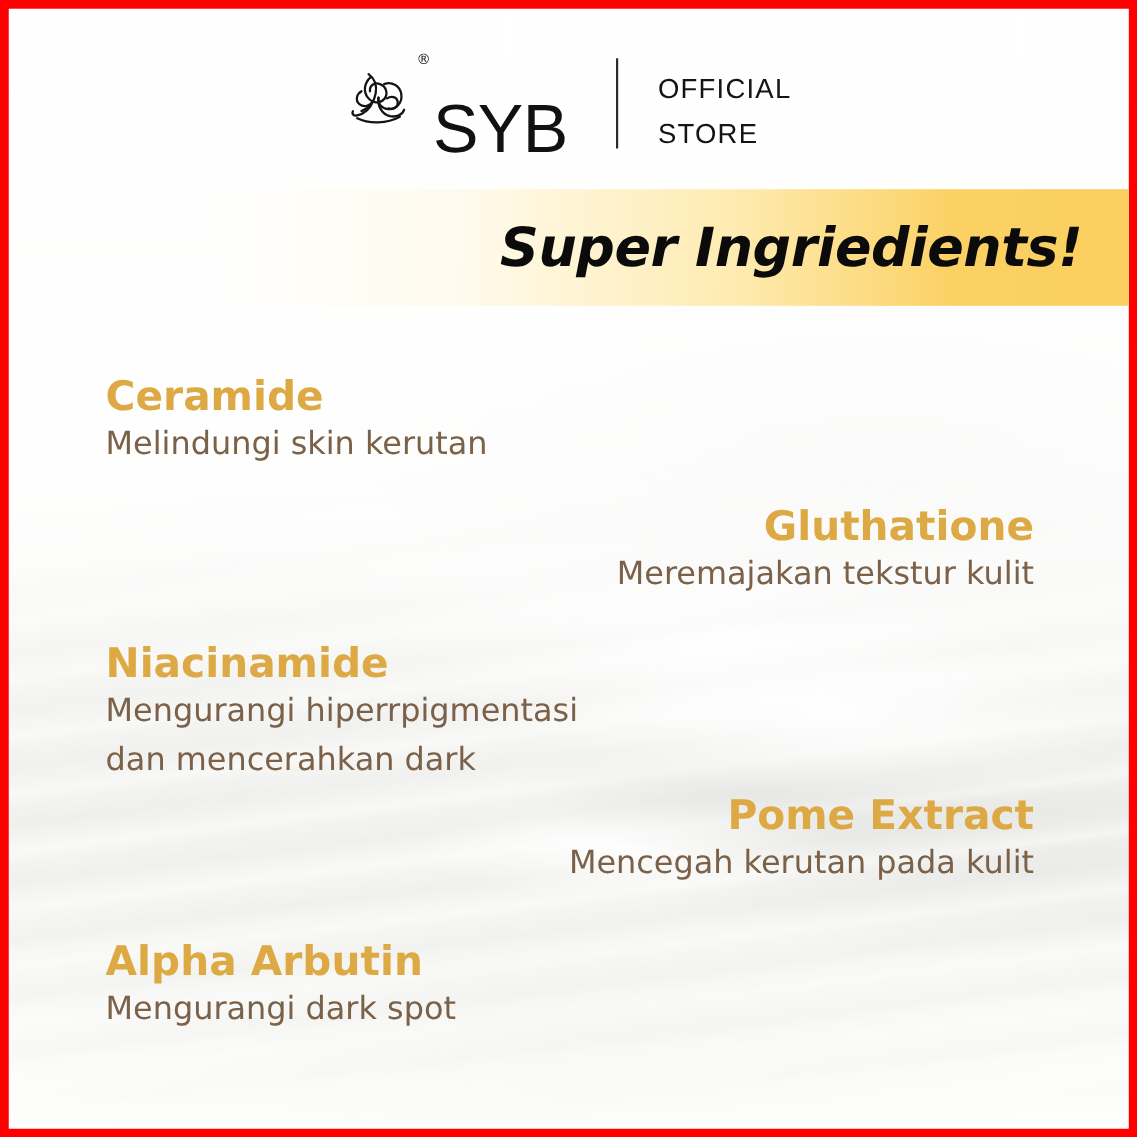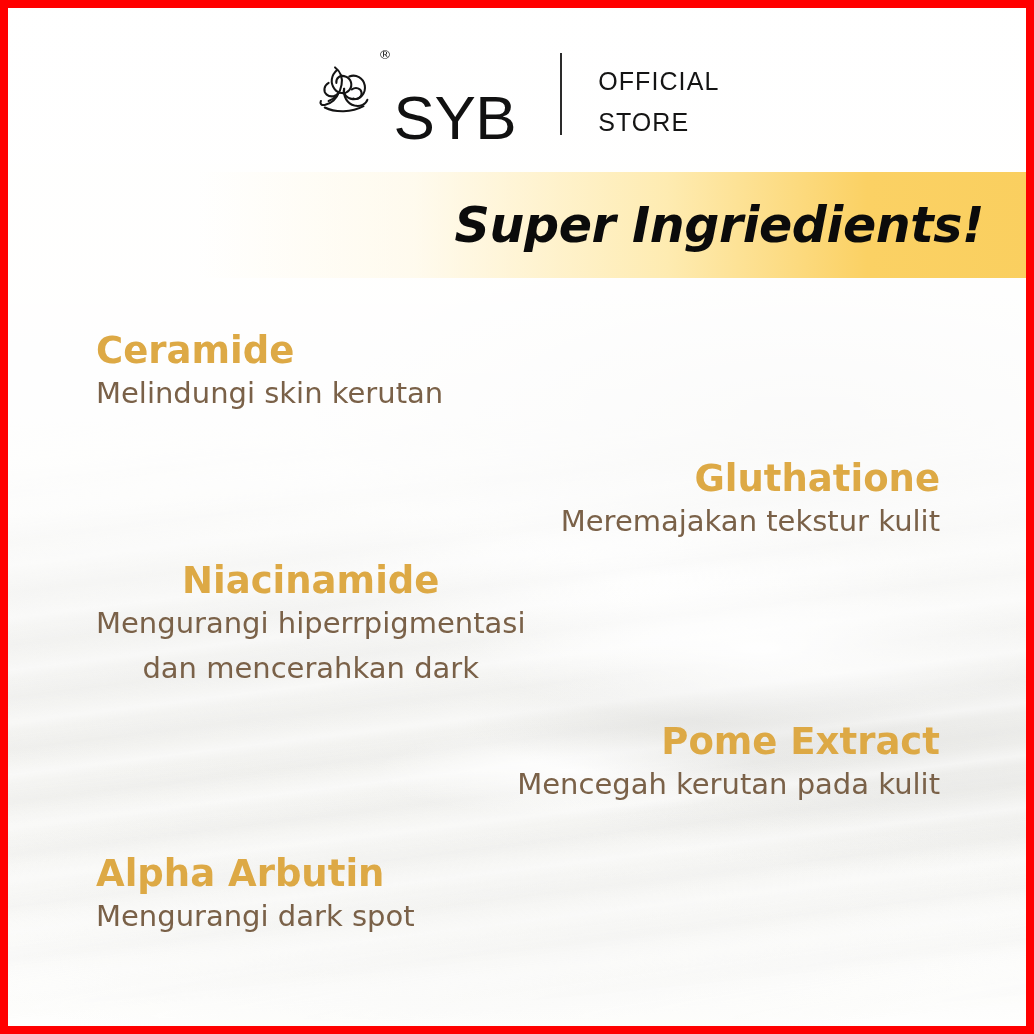"Ceramide" #ing-ceramide { top: 322px -> 332px }
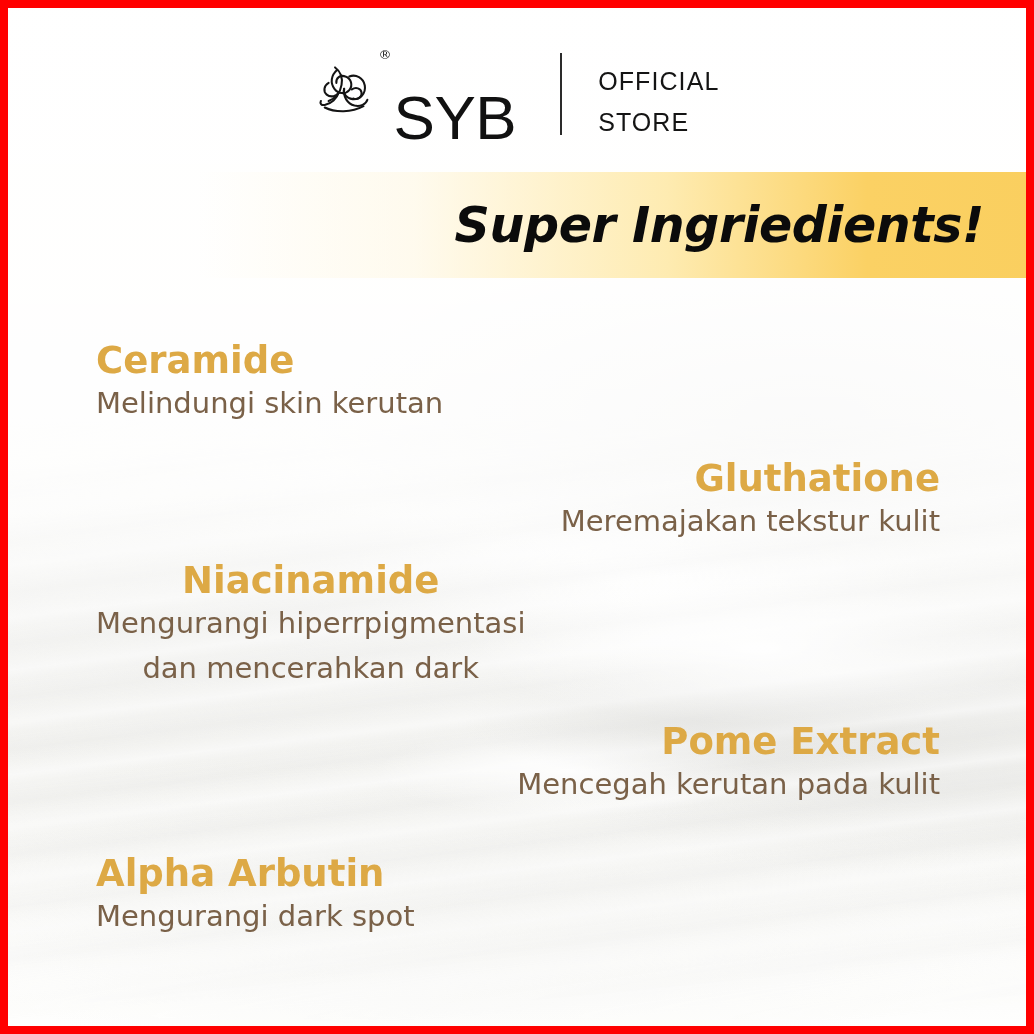"Niacinamide" #ing-niacinamide { text-align: center -> none; top: 552px -> 574px }
